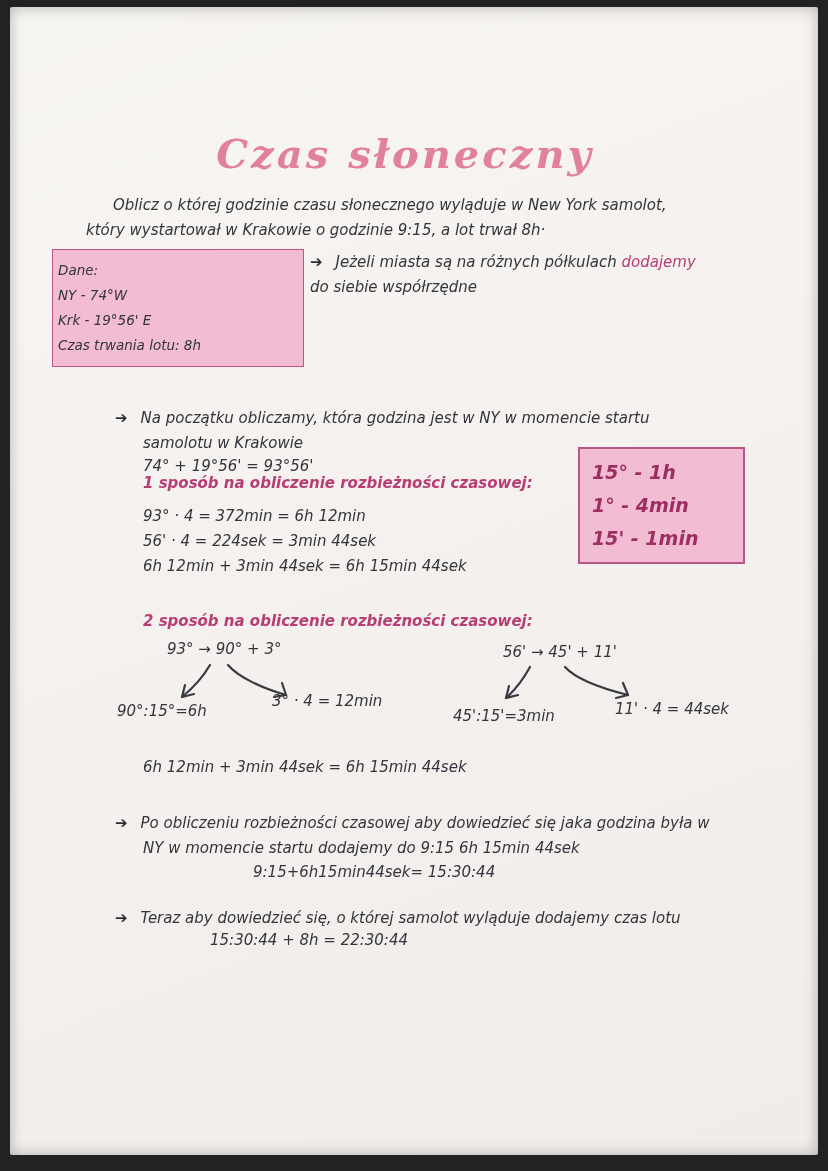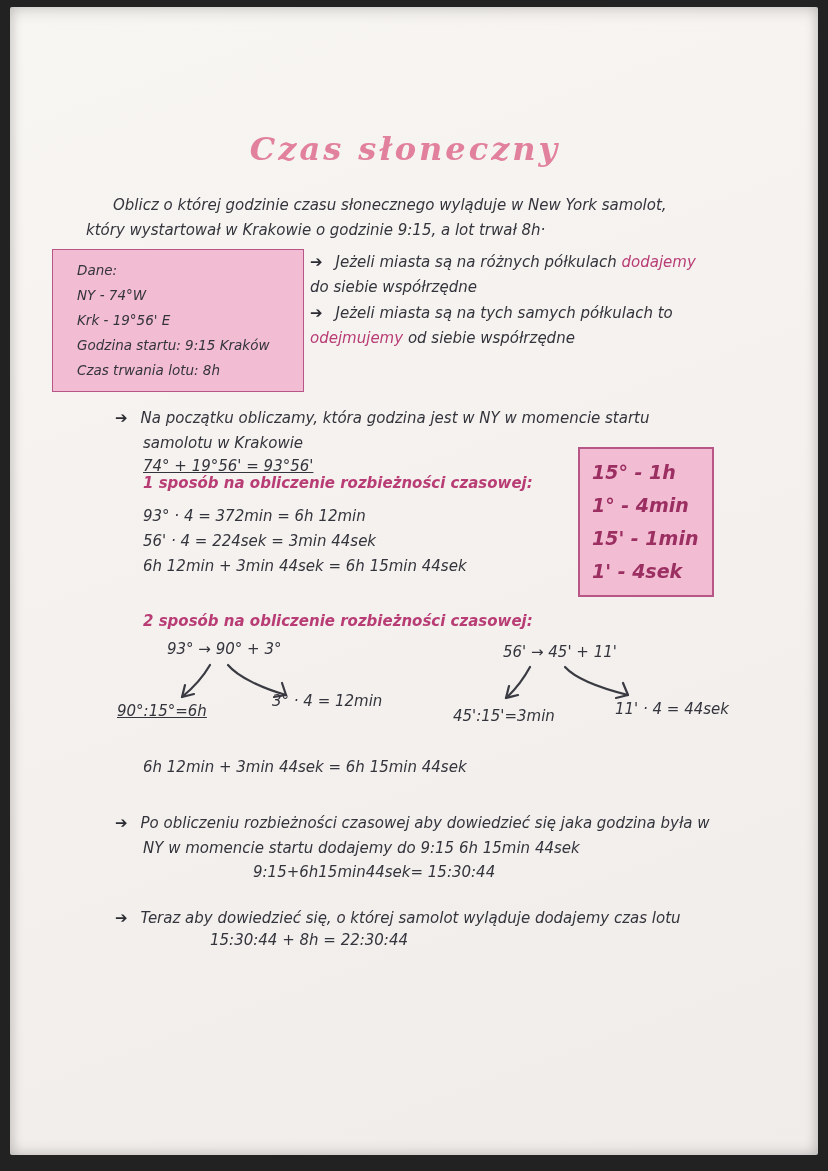"Czas słoneczny" .title { font-size: 32px -> 40px }
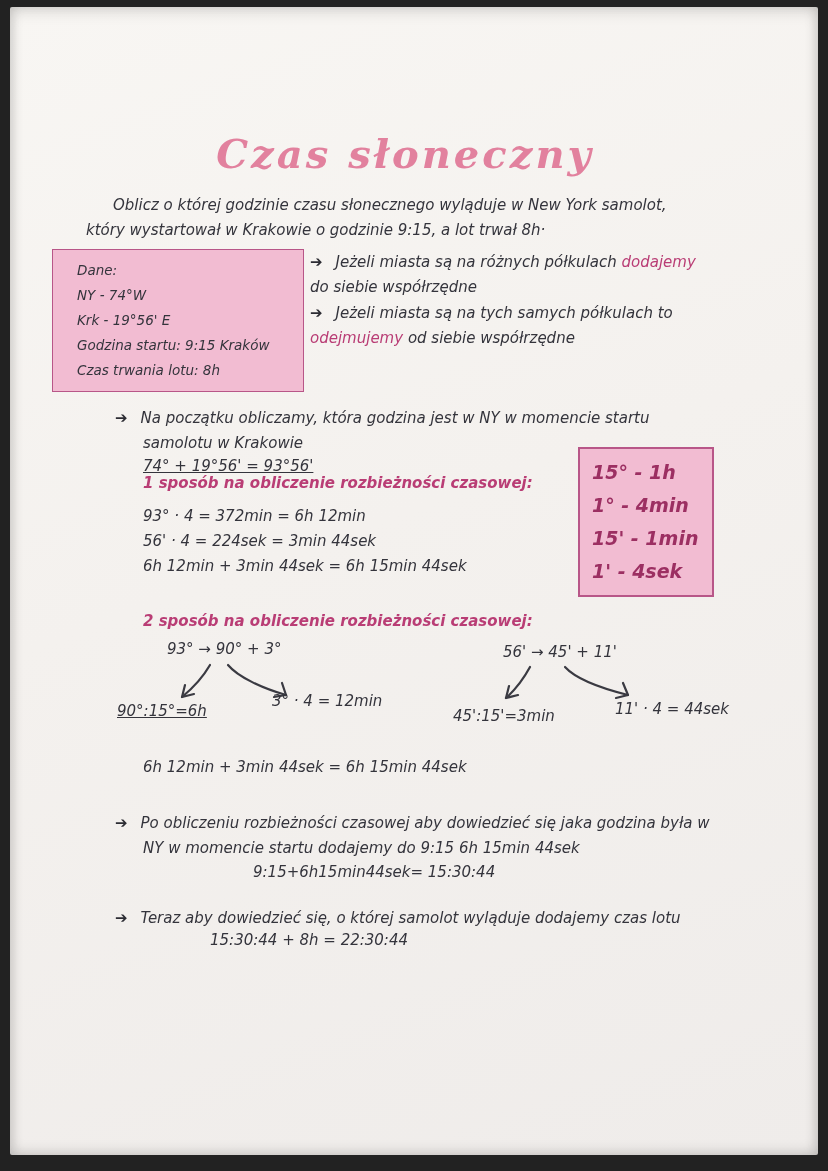"Dane:" .dane-box { padding: 8px 24px -> 8px 5px }
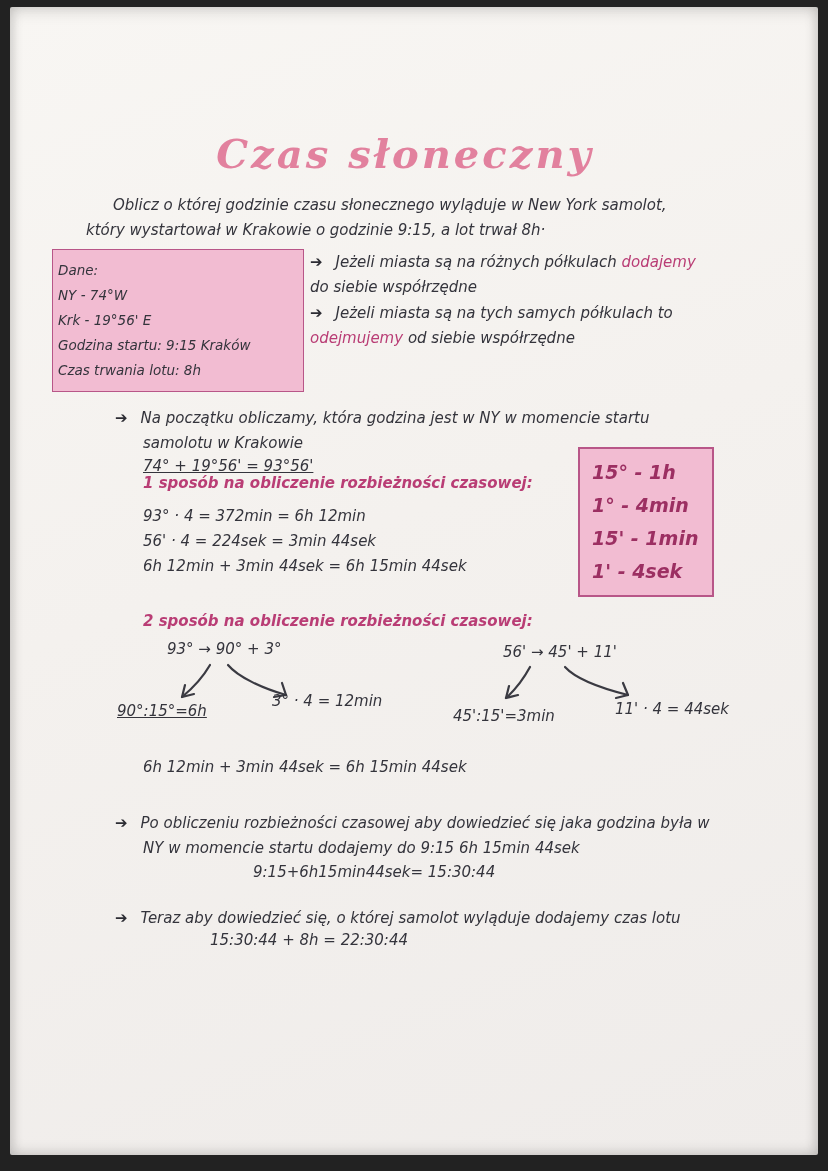"➔ Jeżeli miasta są na tych" div.abs { html: <div> <span>➔</span><span>Jeżeli miasta są na tych samych półkulach to</span><br> <span>odejmujemy</span>&nbsp;<span>od siebie współrzędne</span> </div> -> none }
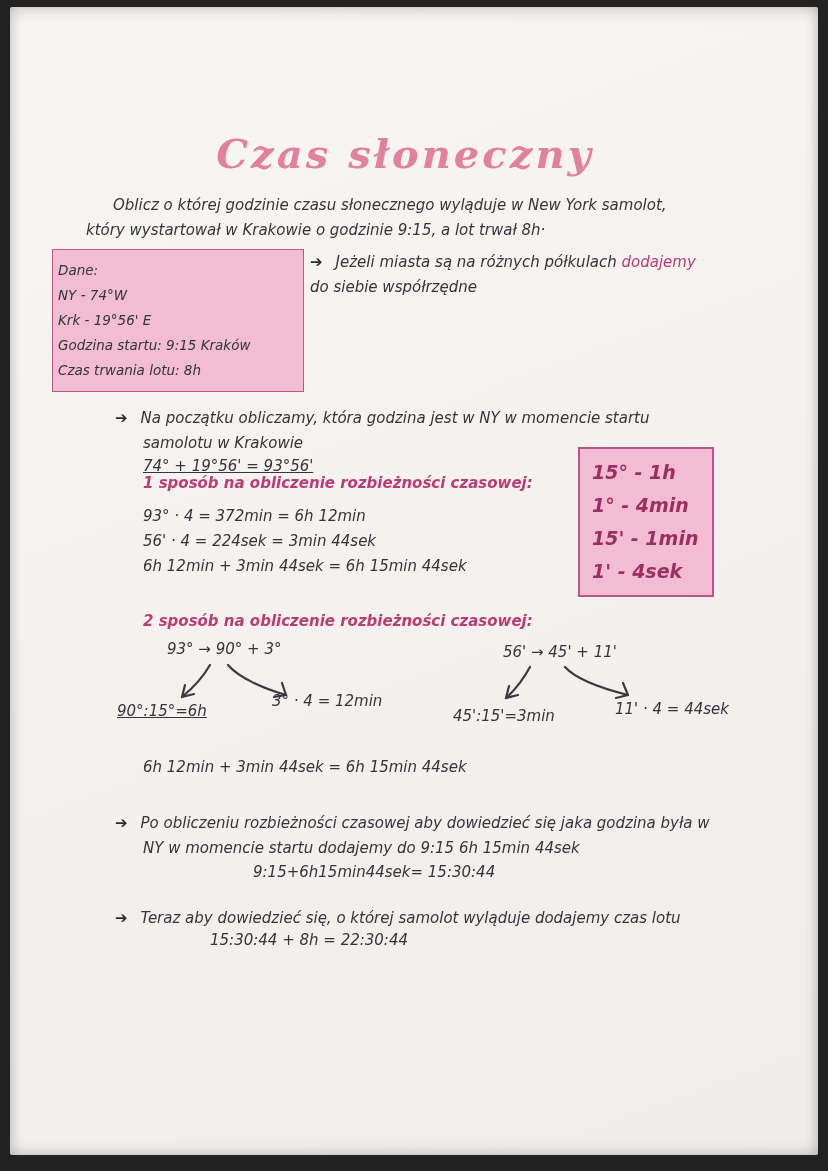"Godzina startu: 9:15 Kraków" div { html: <div>Godzina startu: 9:15 Kraków</div> -> none }
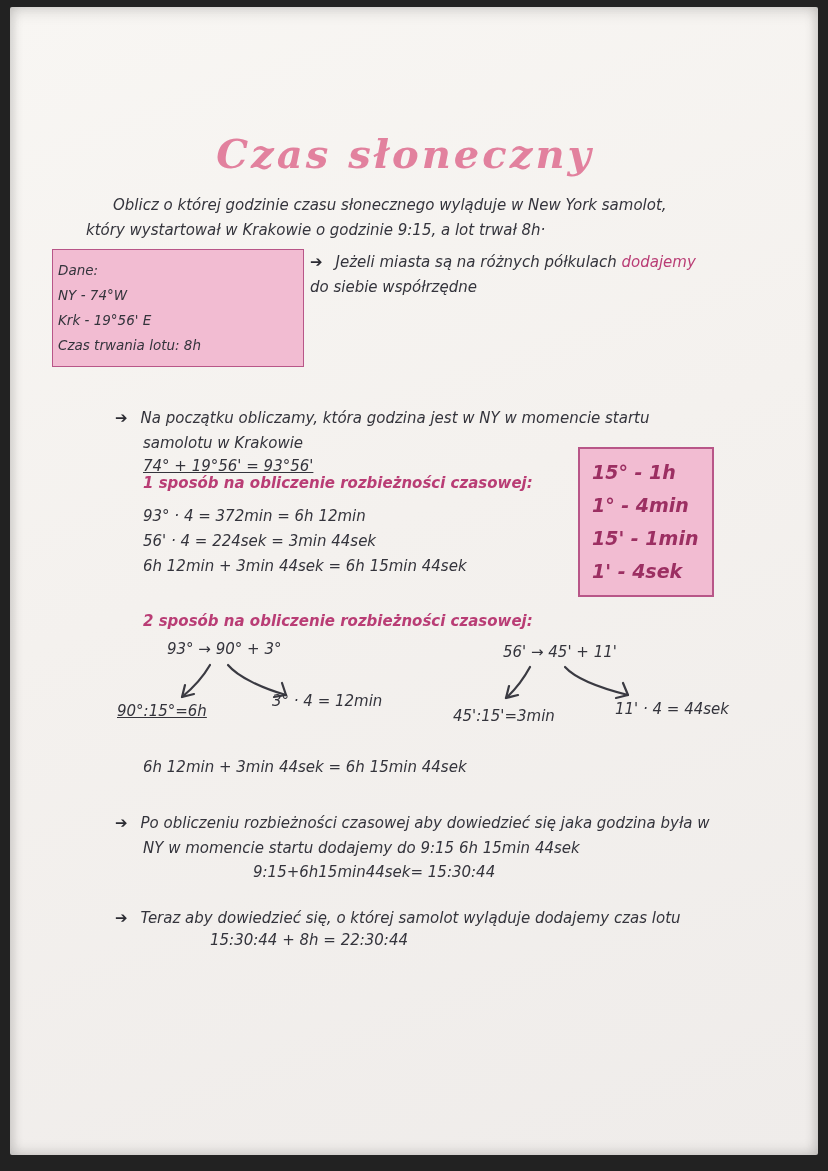"74° + 19°56' = 93°56'" div.abs { text-decoration: underline -> none }
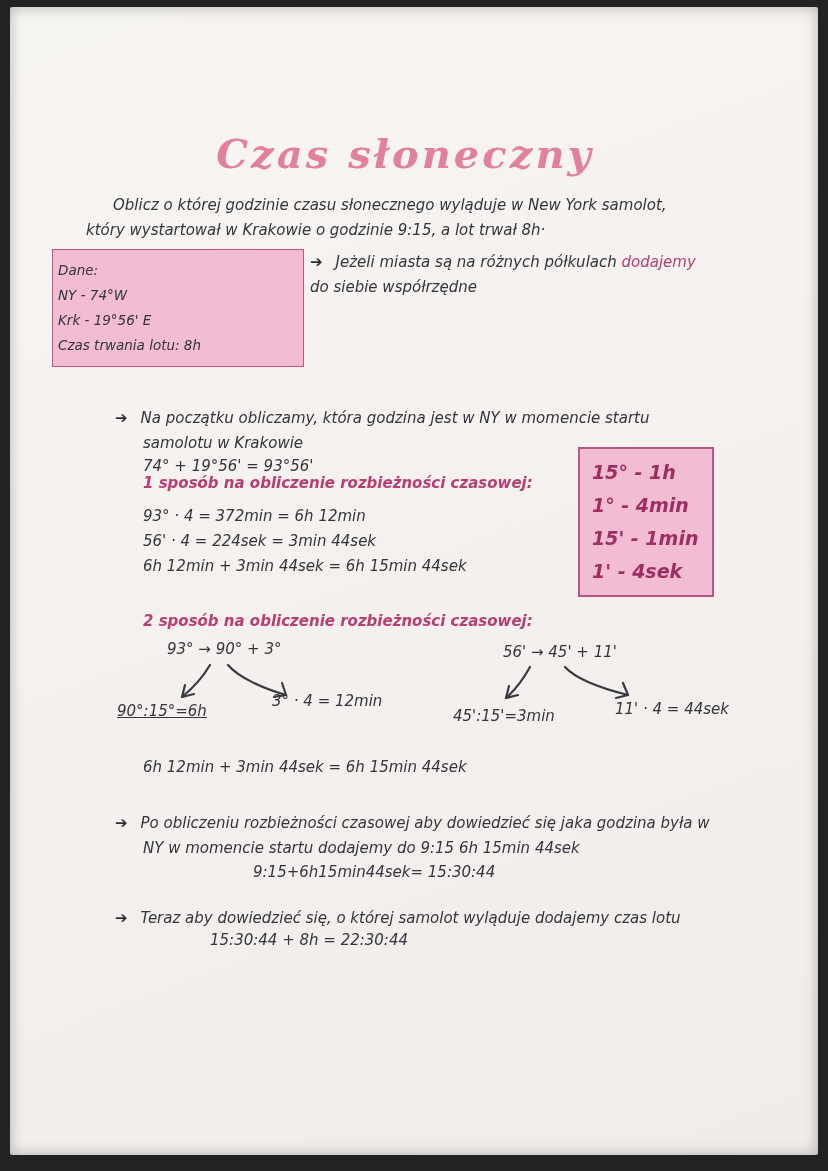"15° - 1h" .conv-box { width: 136px -> 167px }
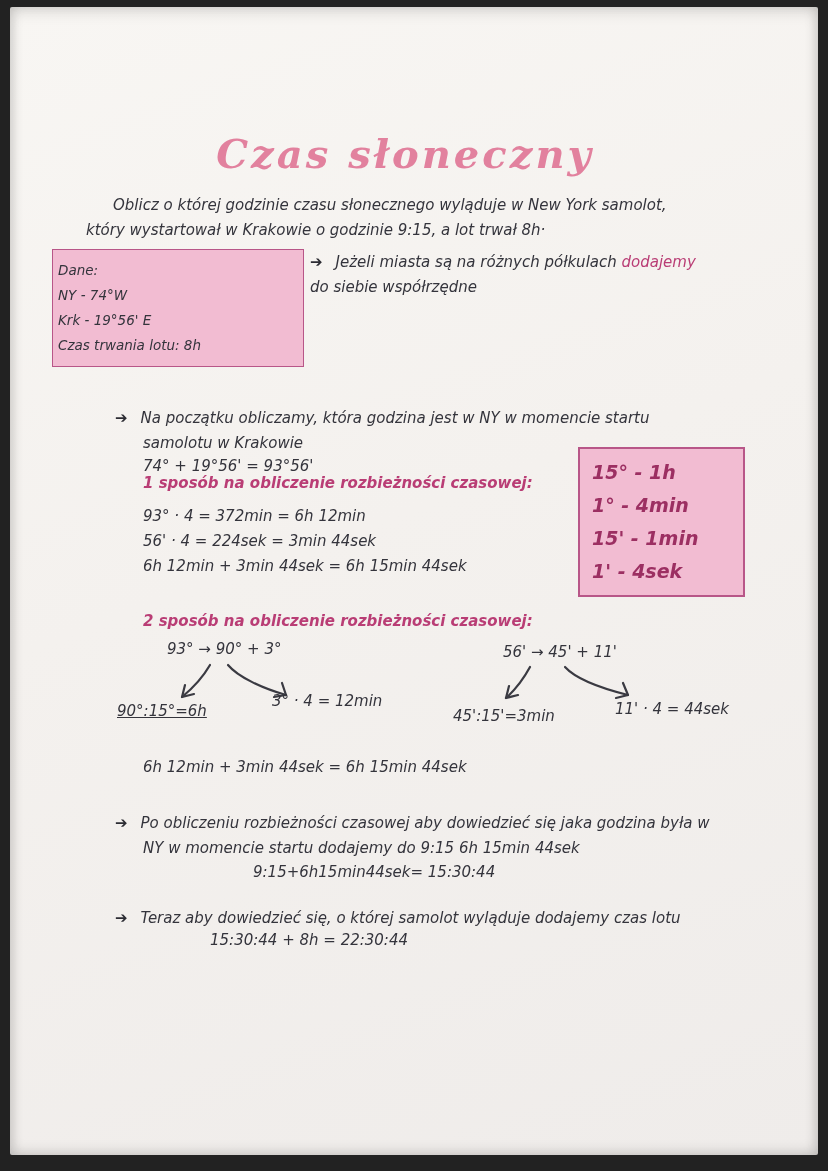"1' - 4sek" div { html: <div>1' - 4sek</div> -> none }
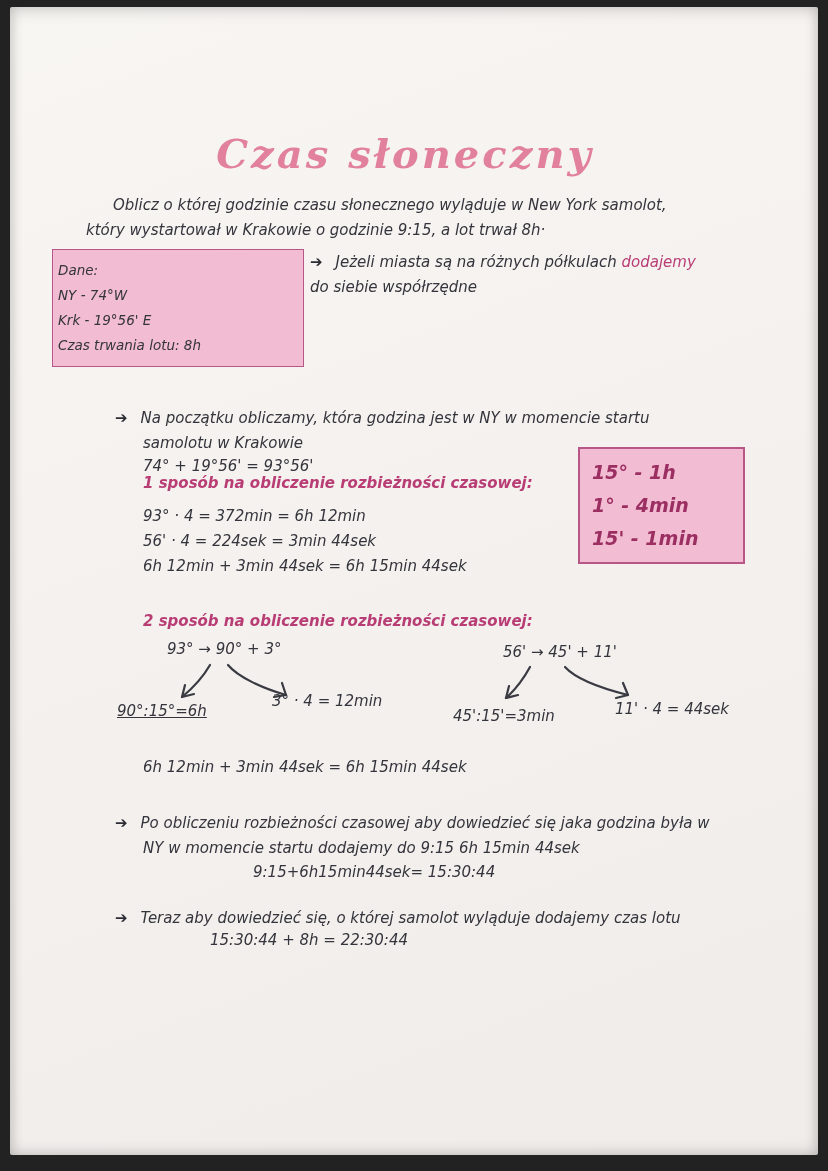"90°:15°=6h" div.abs { text-decoration: underline -> none }
